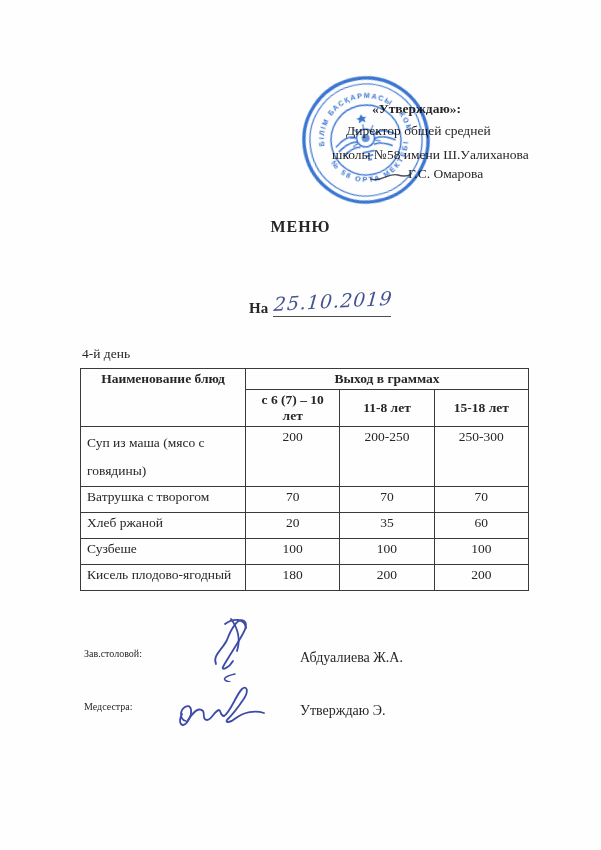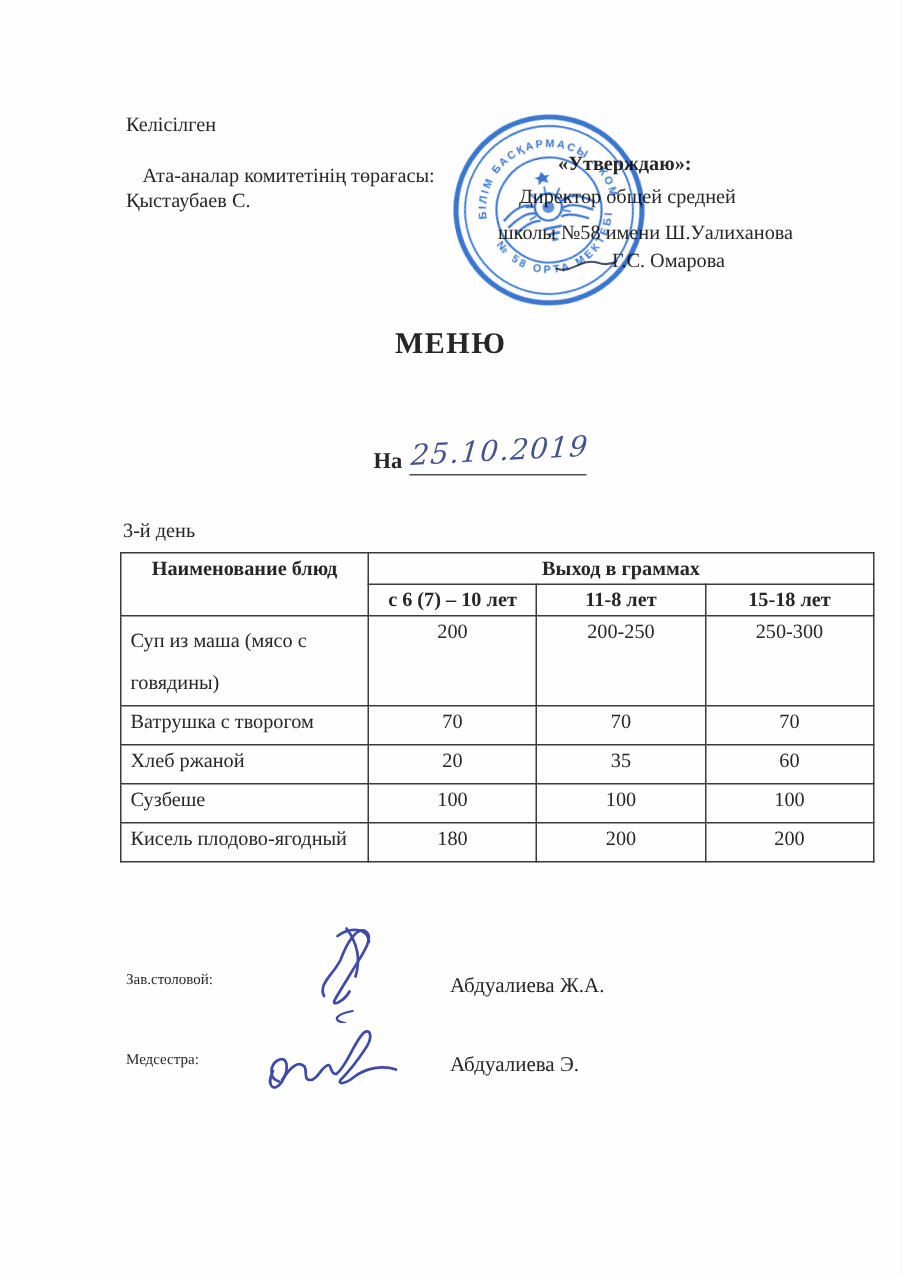"Келісілген" div.hdr-left { html: <div> <div>Келісілген</div> <div>Ата-аналар комитетінің төрағасы:</div> <div>Қыстаубаев С.</div> </div> -> none }
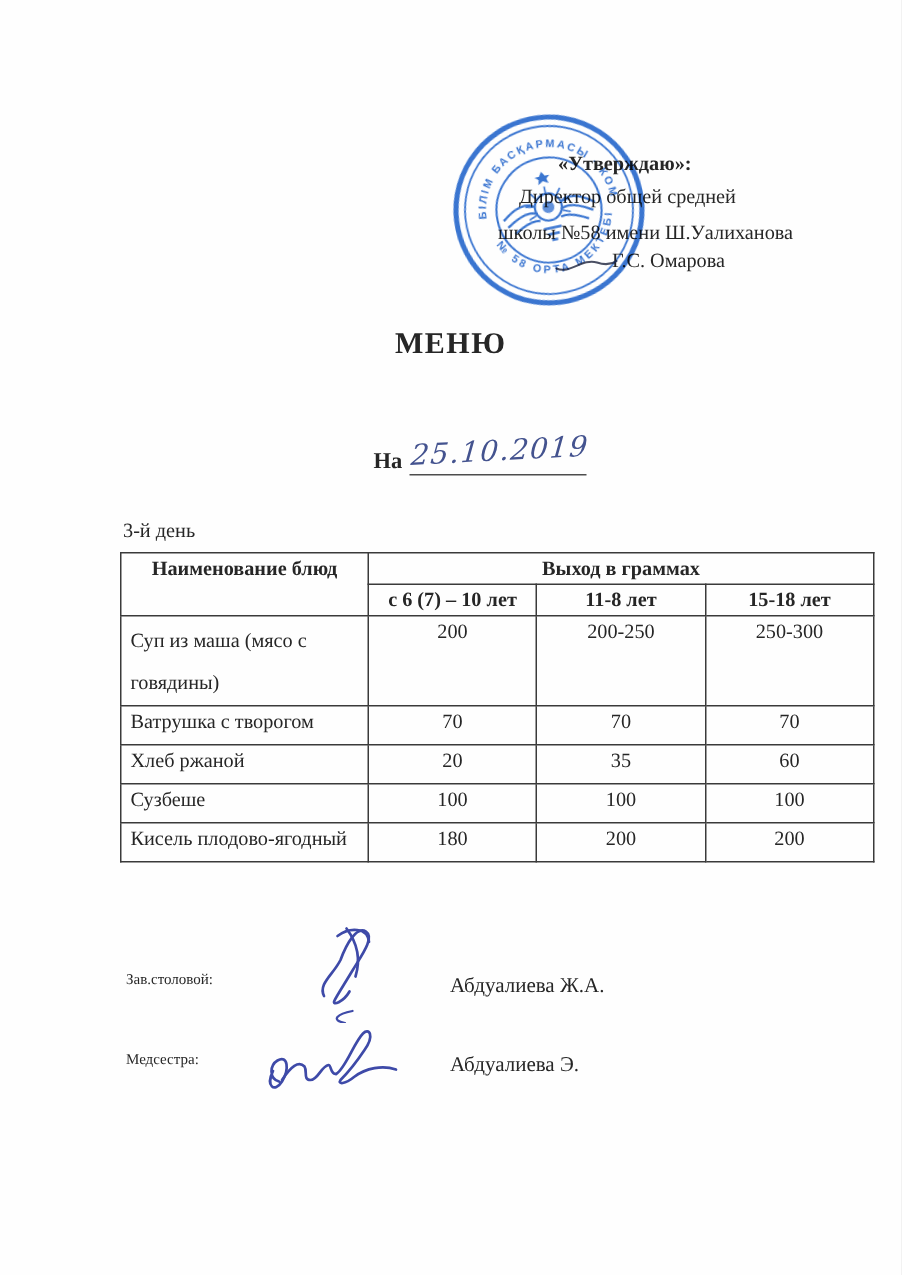"МЕНЮ" .t-menu { font-size: 20px -> 16px }
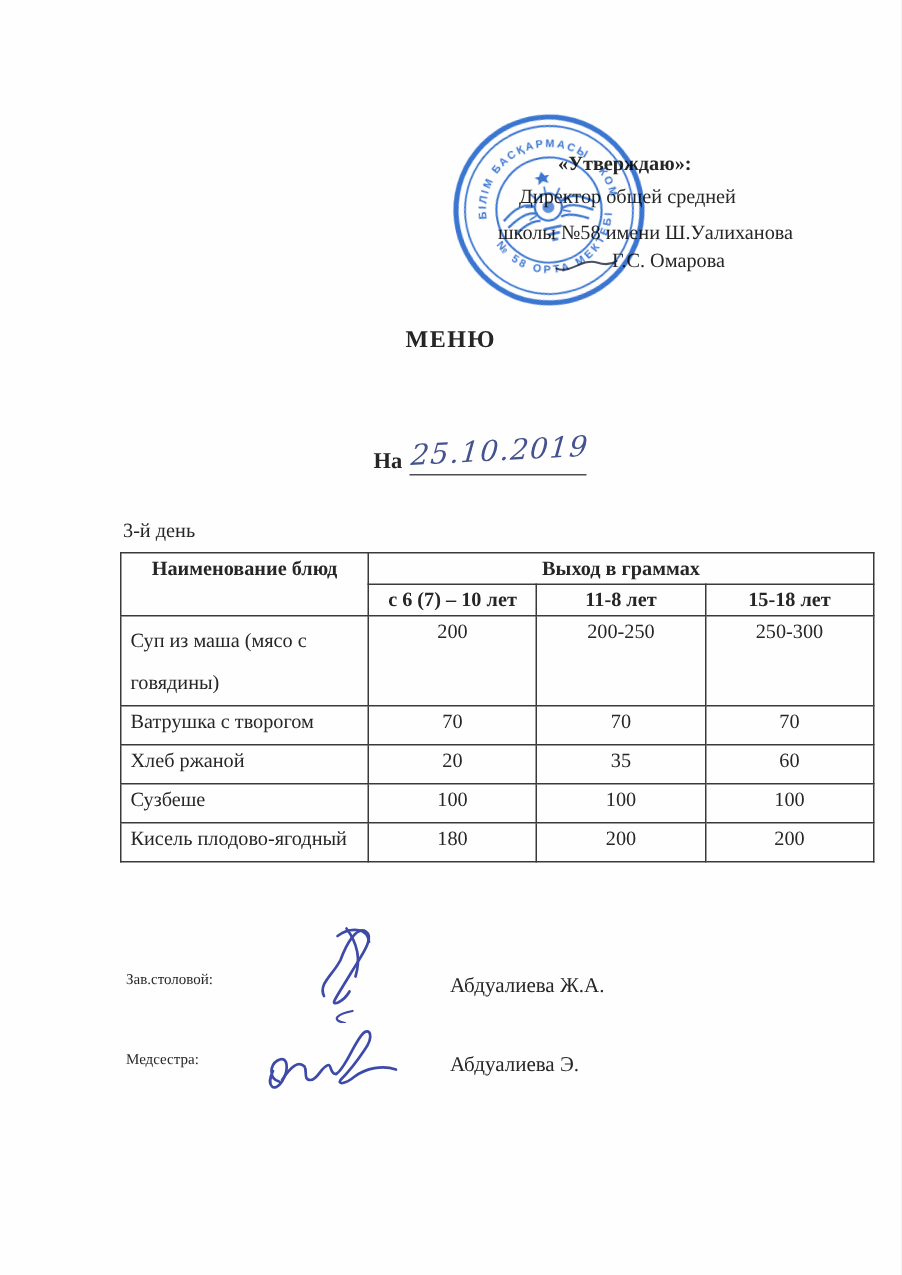"3-й день" div.day-label { text: 3-й -> 4-й }
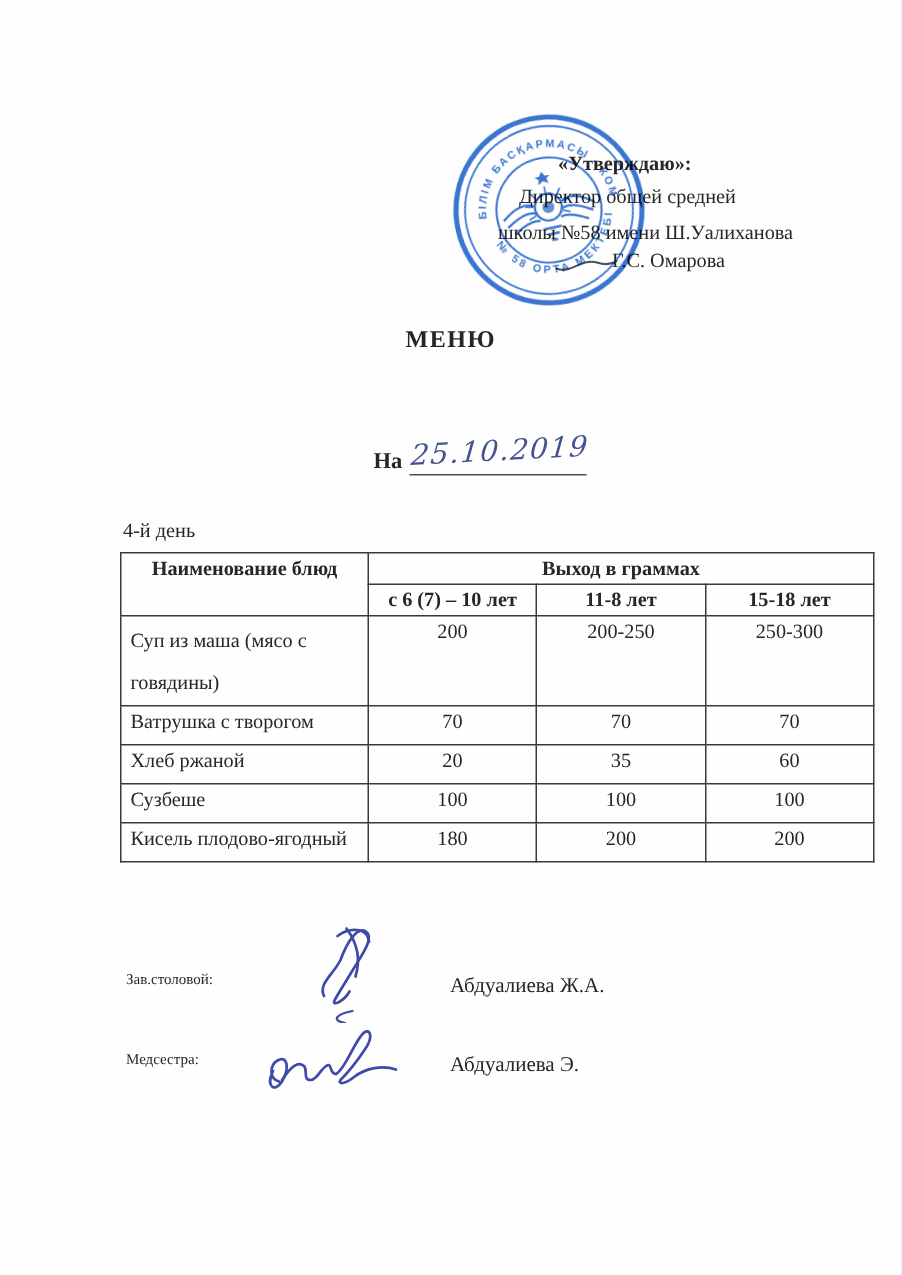"Наименование блюд" table.menu { width: 503px -> 449px }
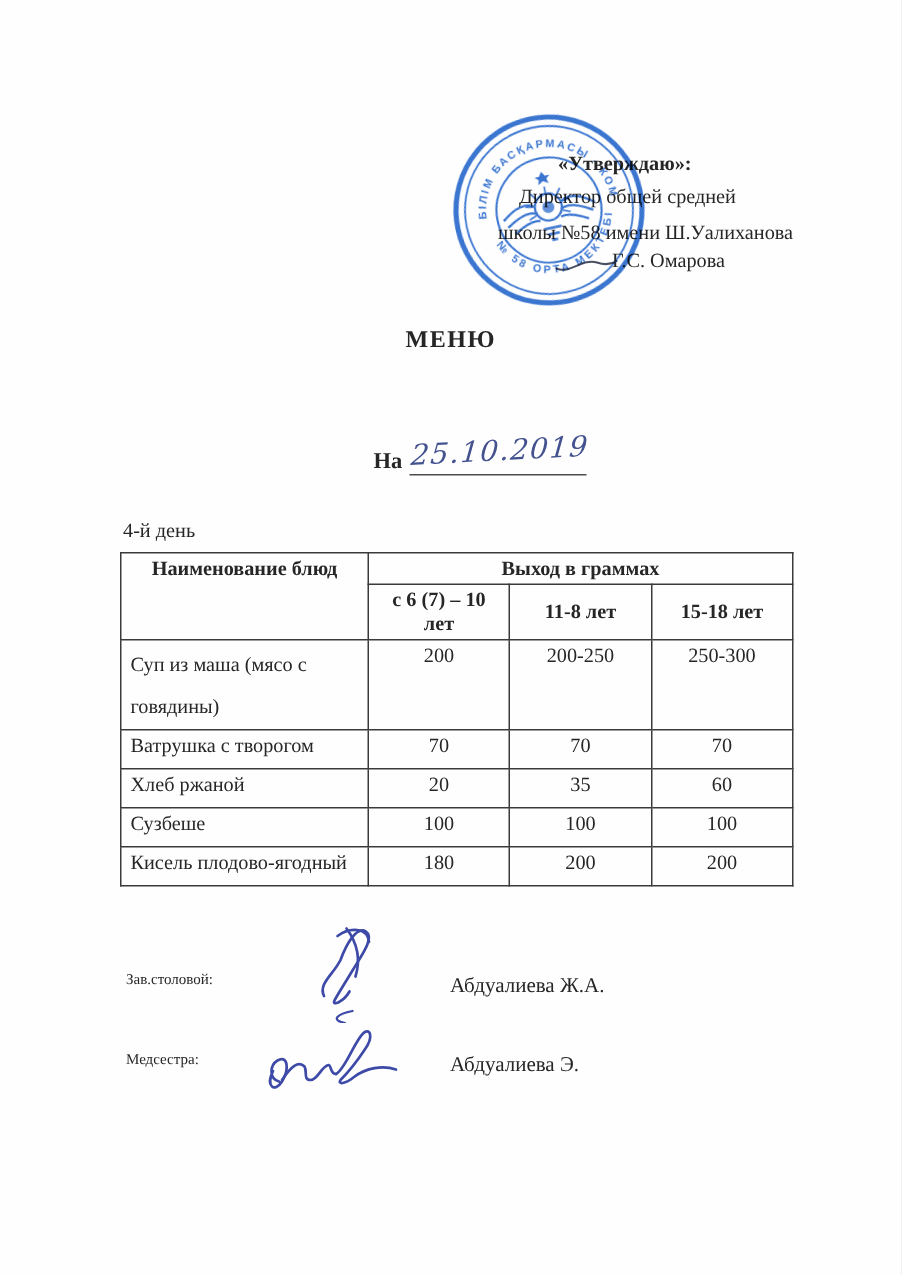"Абдуалиева Э." div.sig-row-name { text: Абдуалиева -> Утверждаю }
